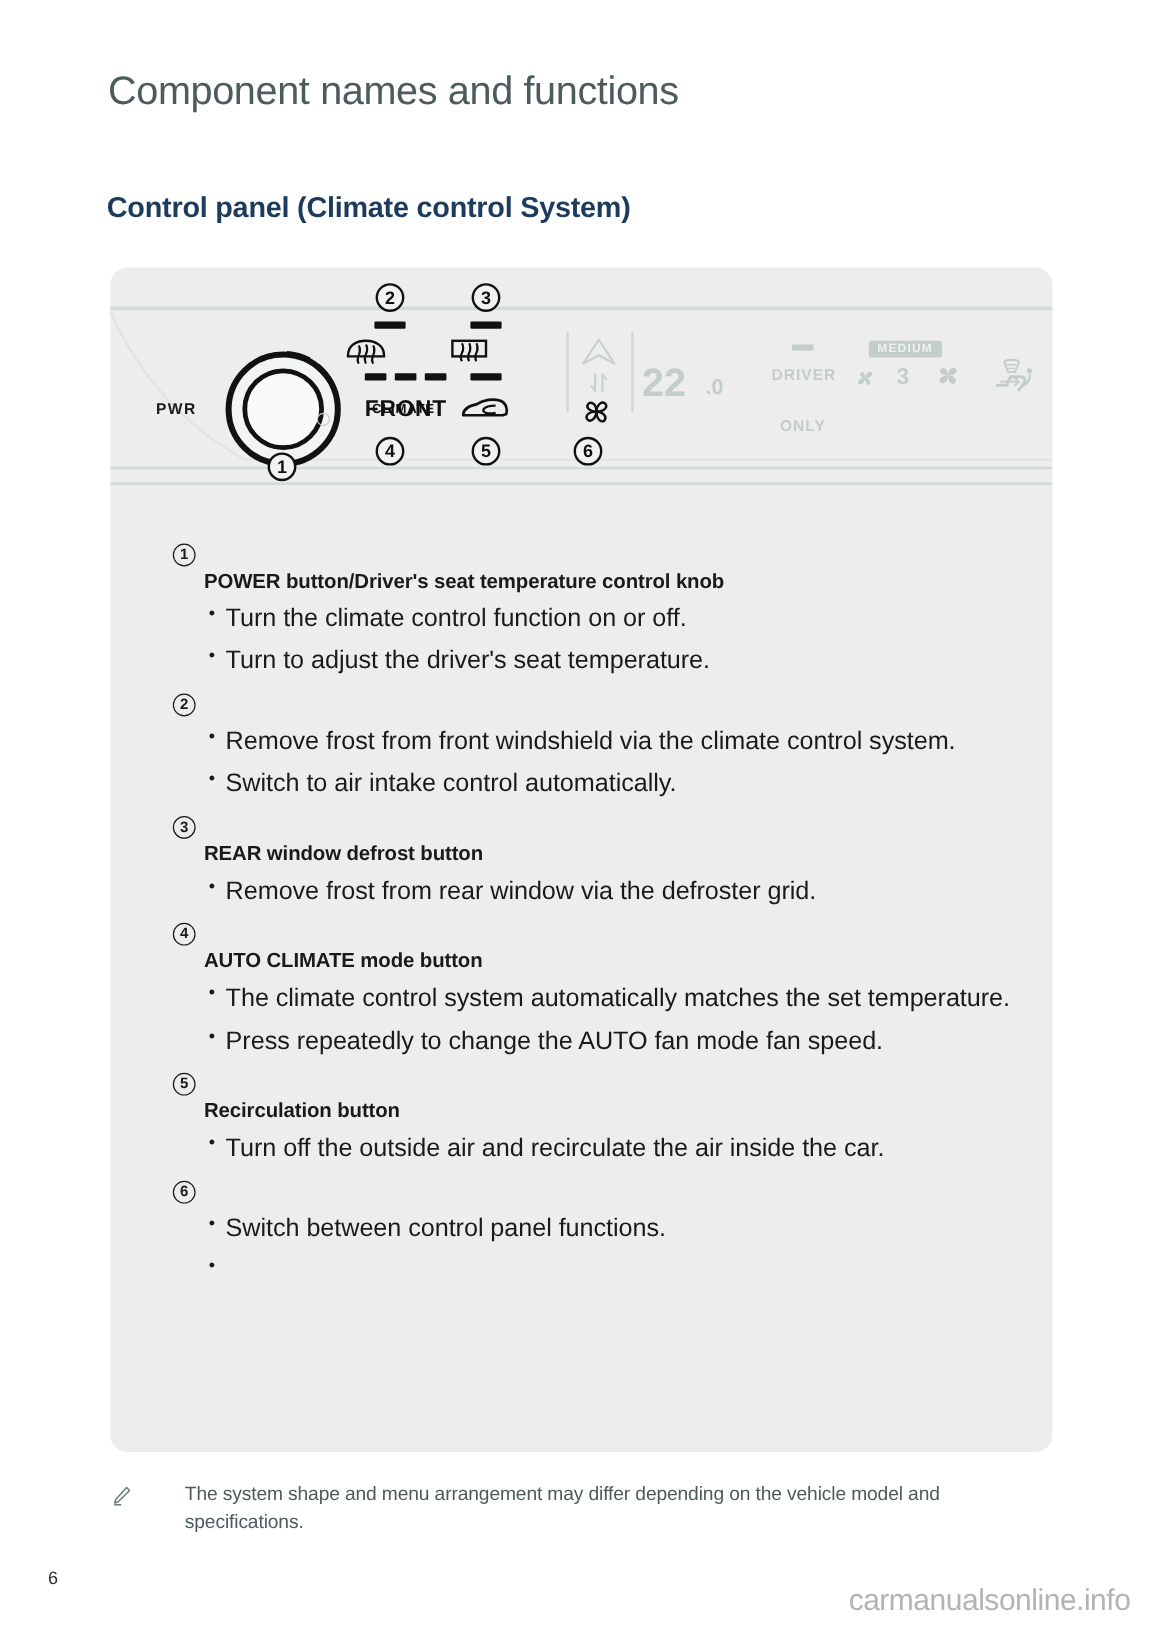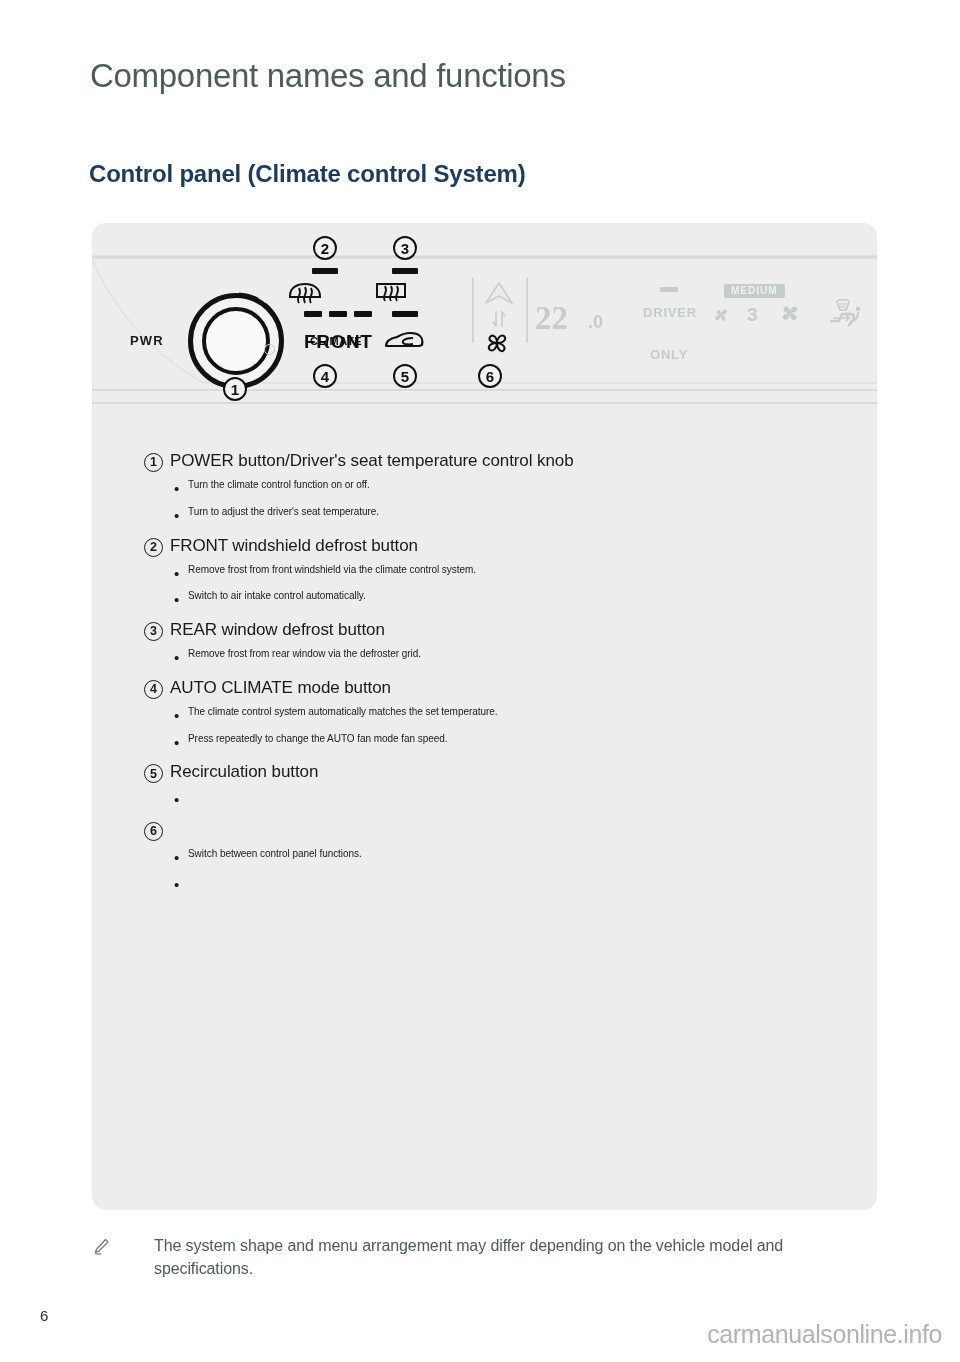"22" .temp-main { font-family: Liberation Serif, serif -> none }
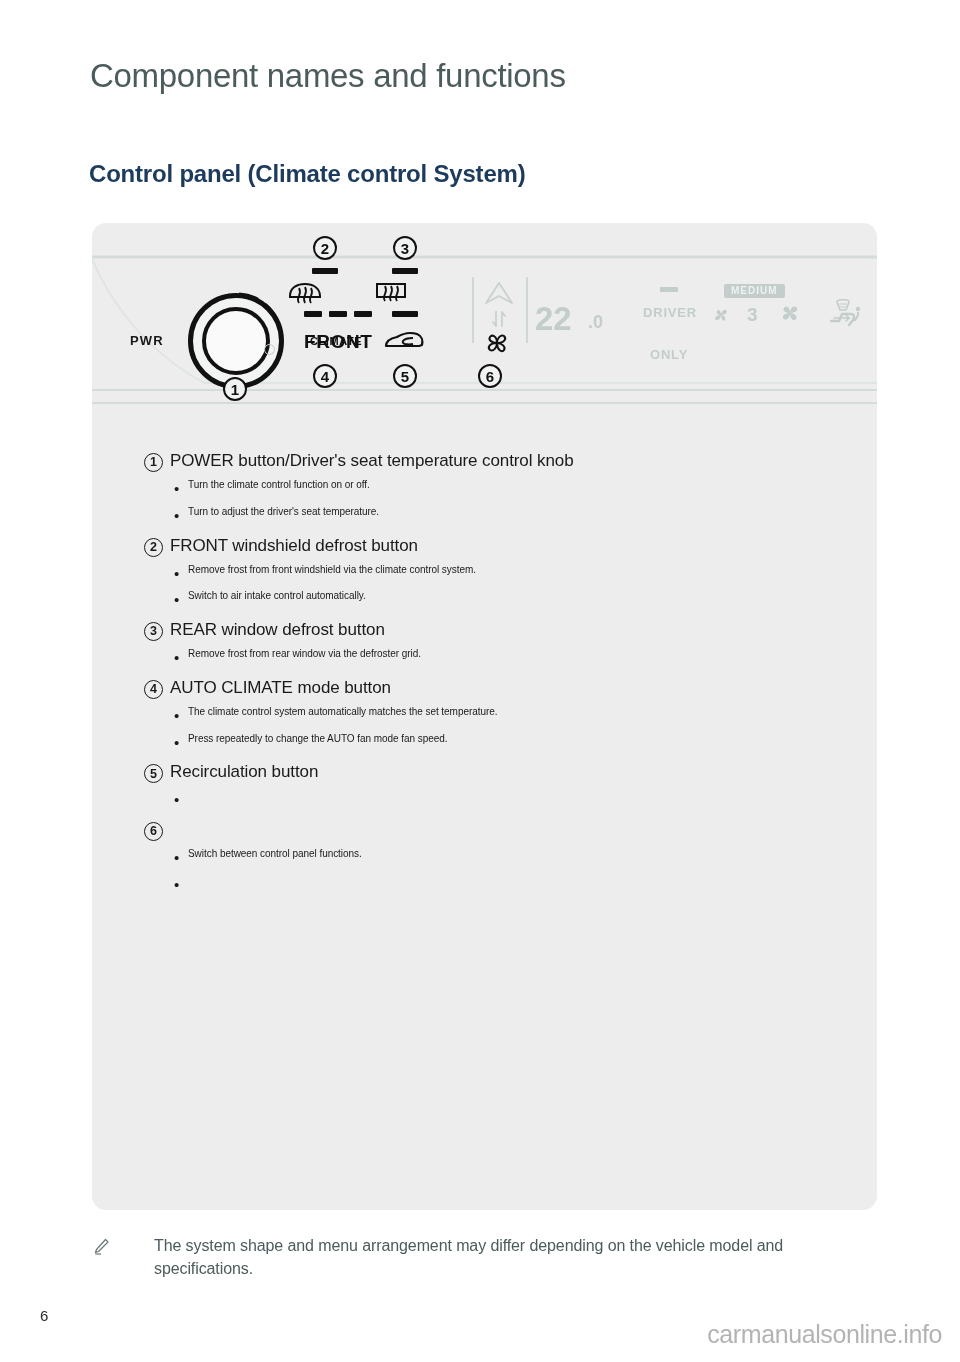"POWER button/Driver's seat temperature" .head-text { font-weight: 400 -> 700; margin-top: none -> 24px }
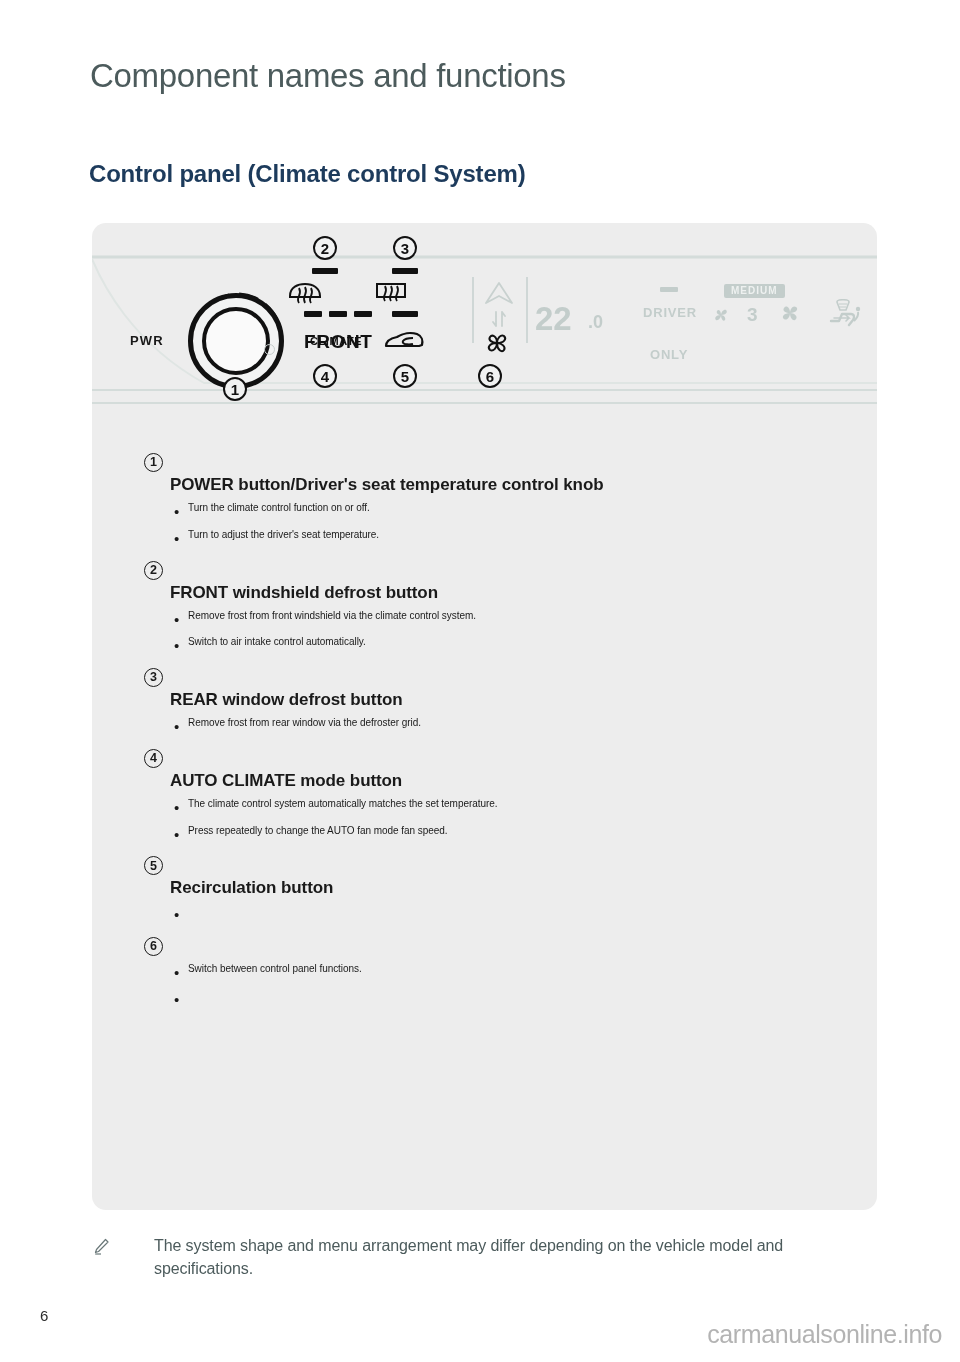"Turn the climate control function" .bullet-text { font-size: 10px -> 21px }
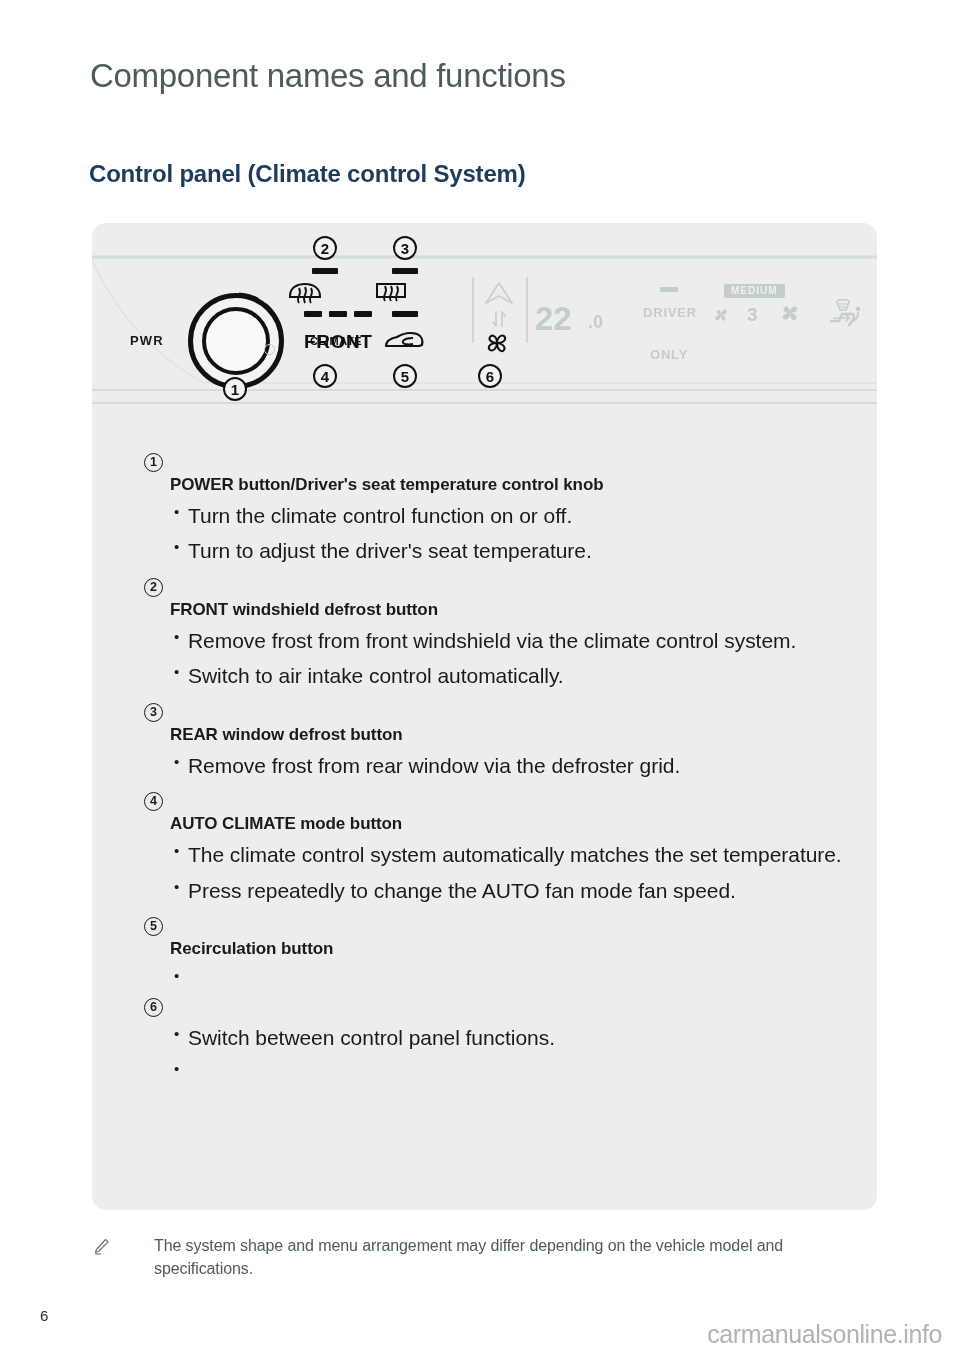"FRONT windshield defrost button" span.head-text { html: <span>FRONT windshield defrost button</span> -> none }
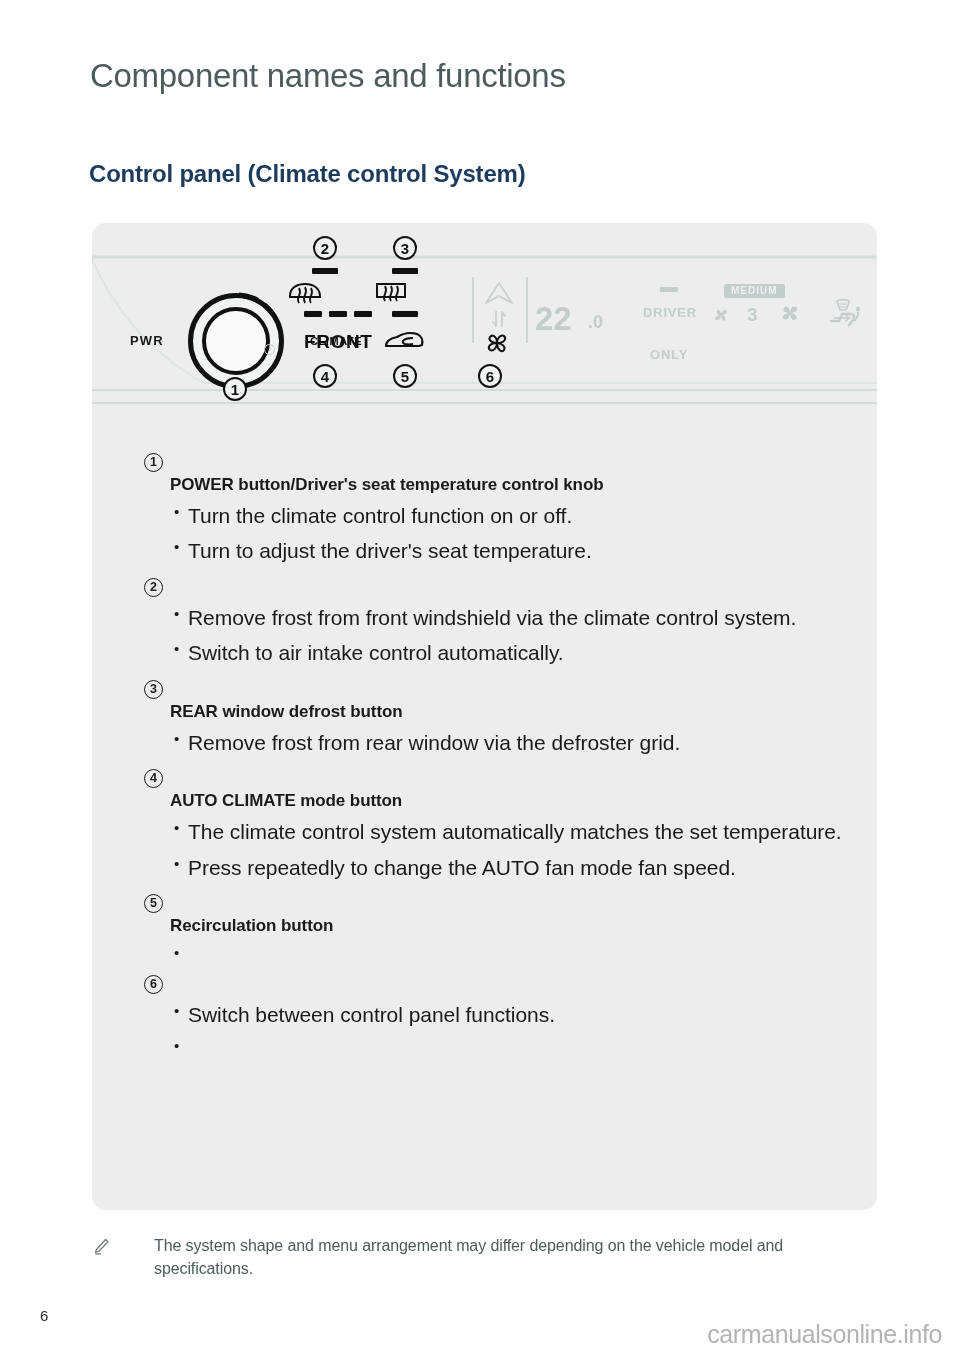"Turn off the outside air" span.bullet-text { html: none -> <span>Turn off the outside air and recirculate the air inside the car.</span> }
